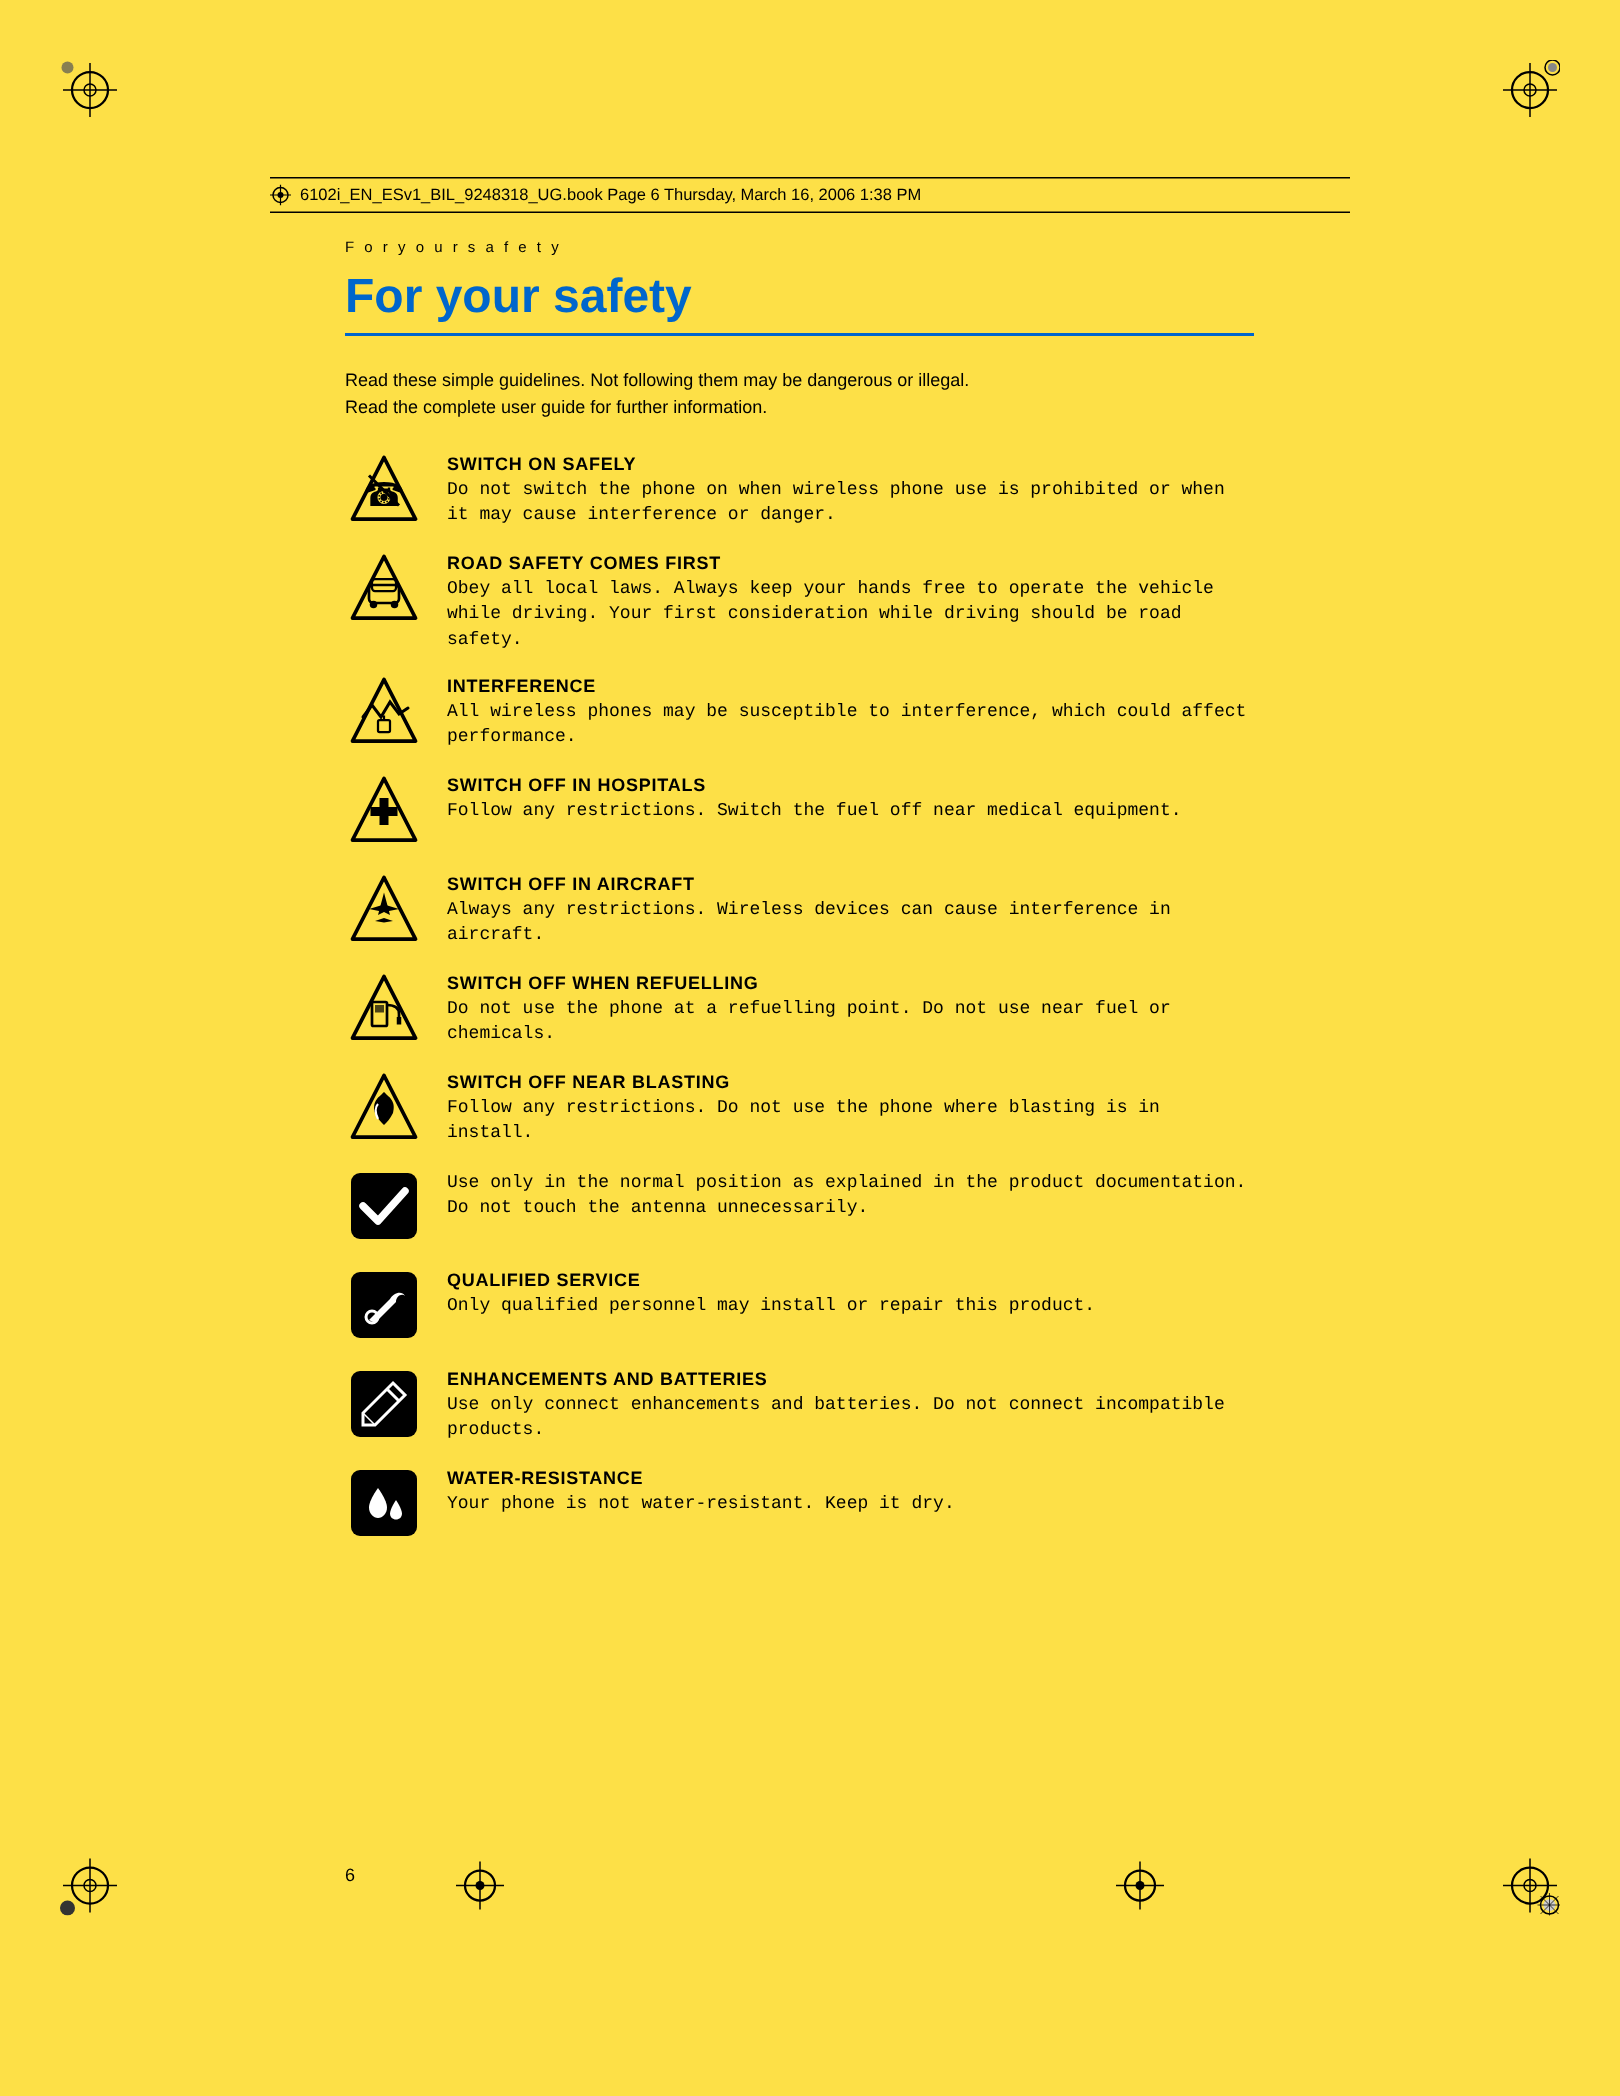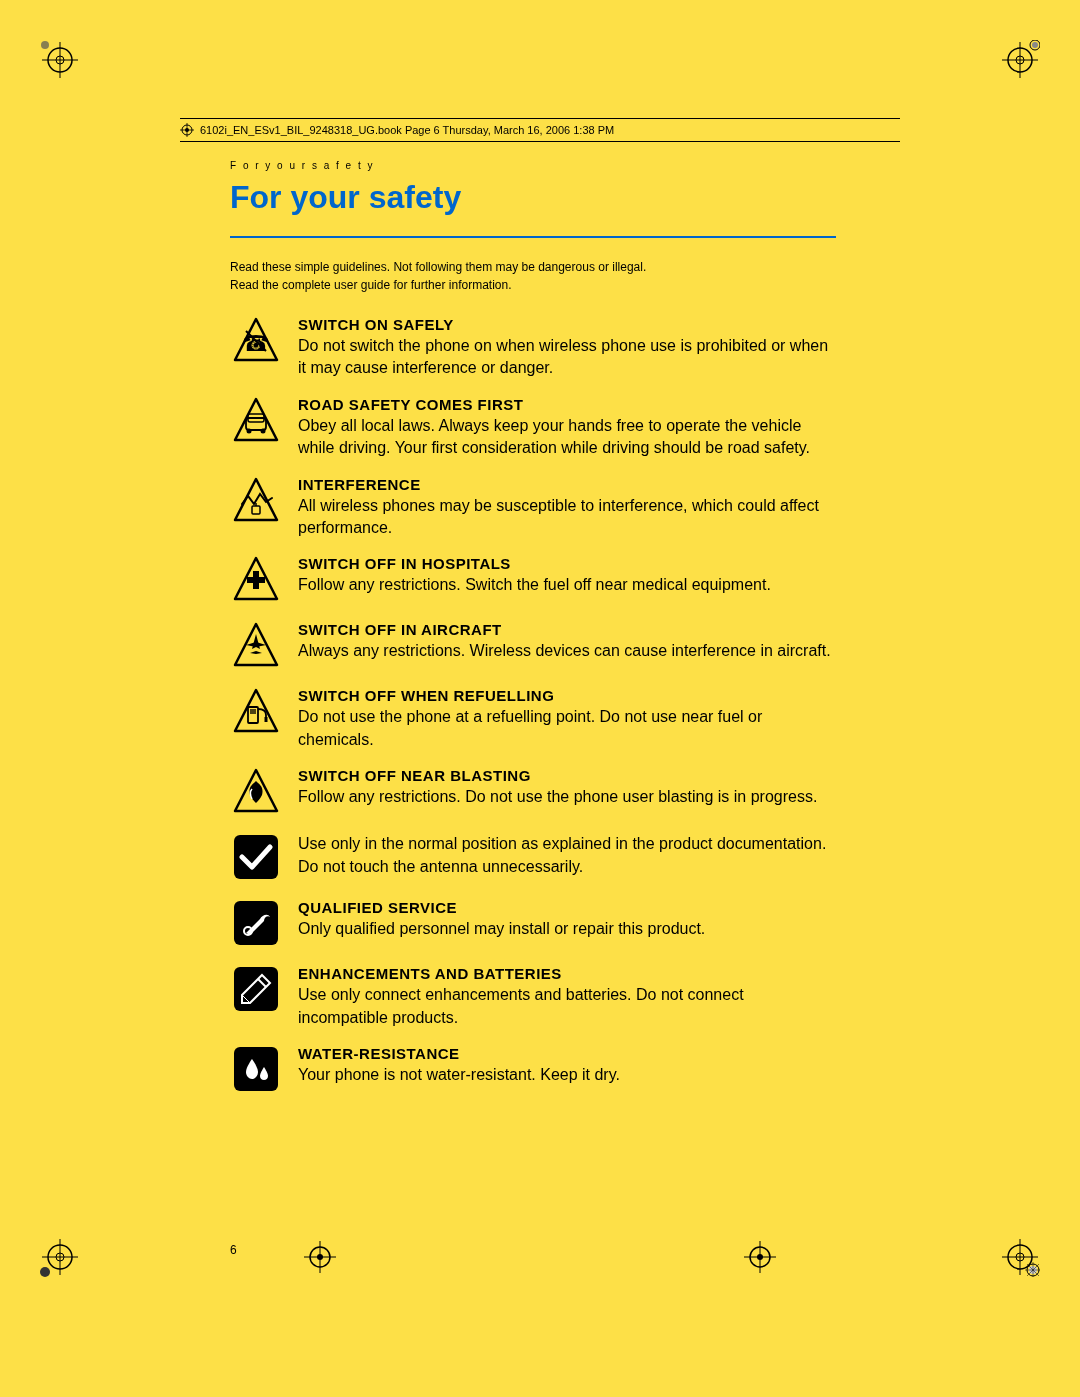"For your safety" .main-heading { padding-bottom: 20px -> 6px }
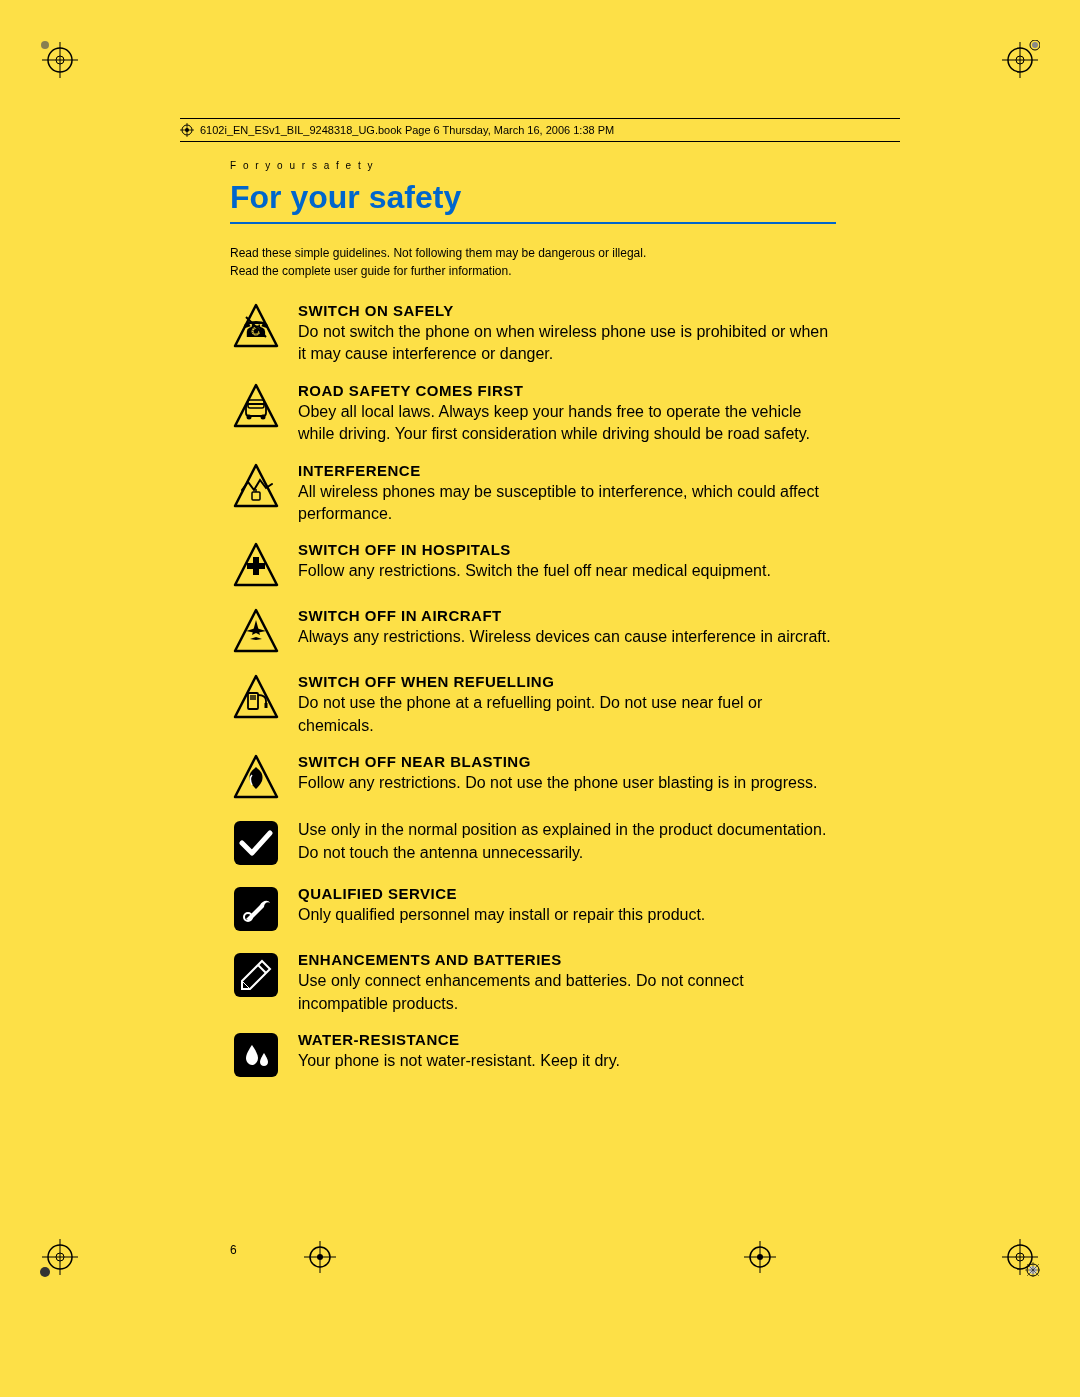"SWITCH ON SAFELY" .item-title { font-size: 15px -> 12px }
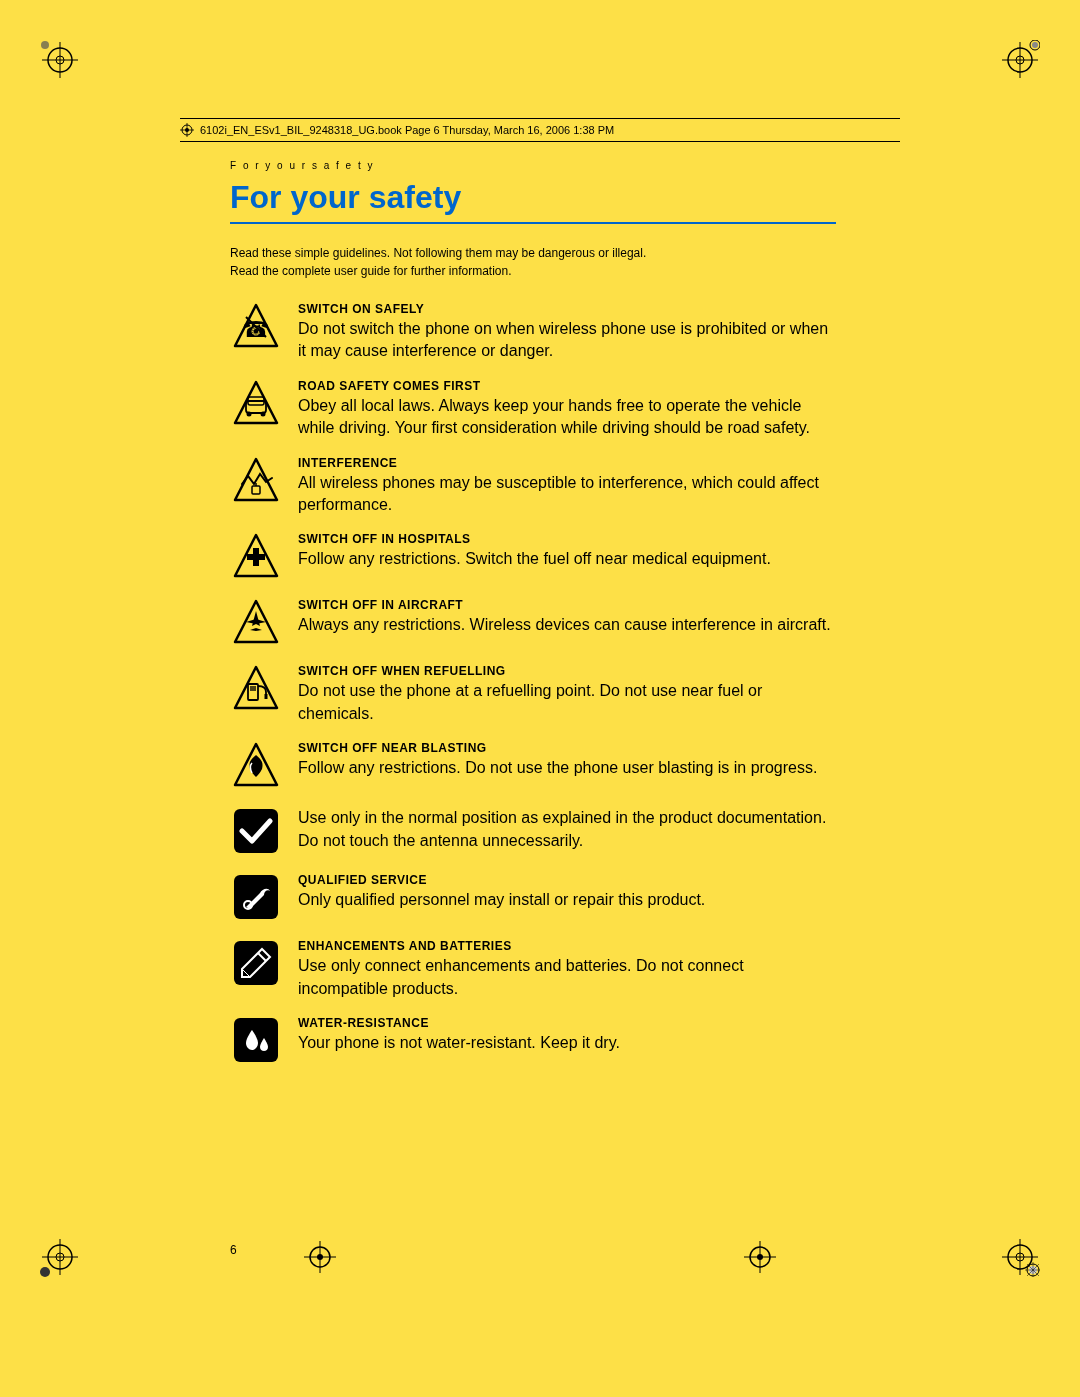"Do not switch the phone" .item-body { font-family: Liberation Sans, sans-serif -> Liberation Mono, monospace; font-size: 16px -> 12px }
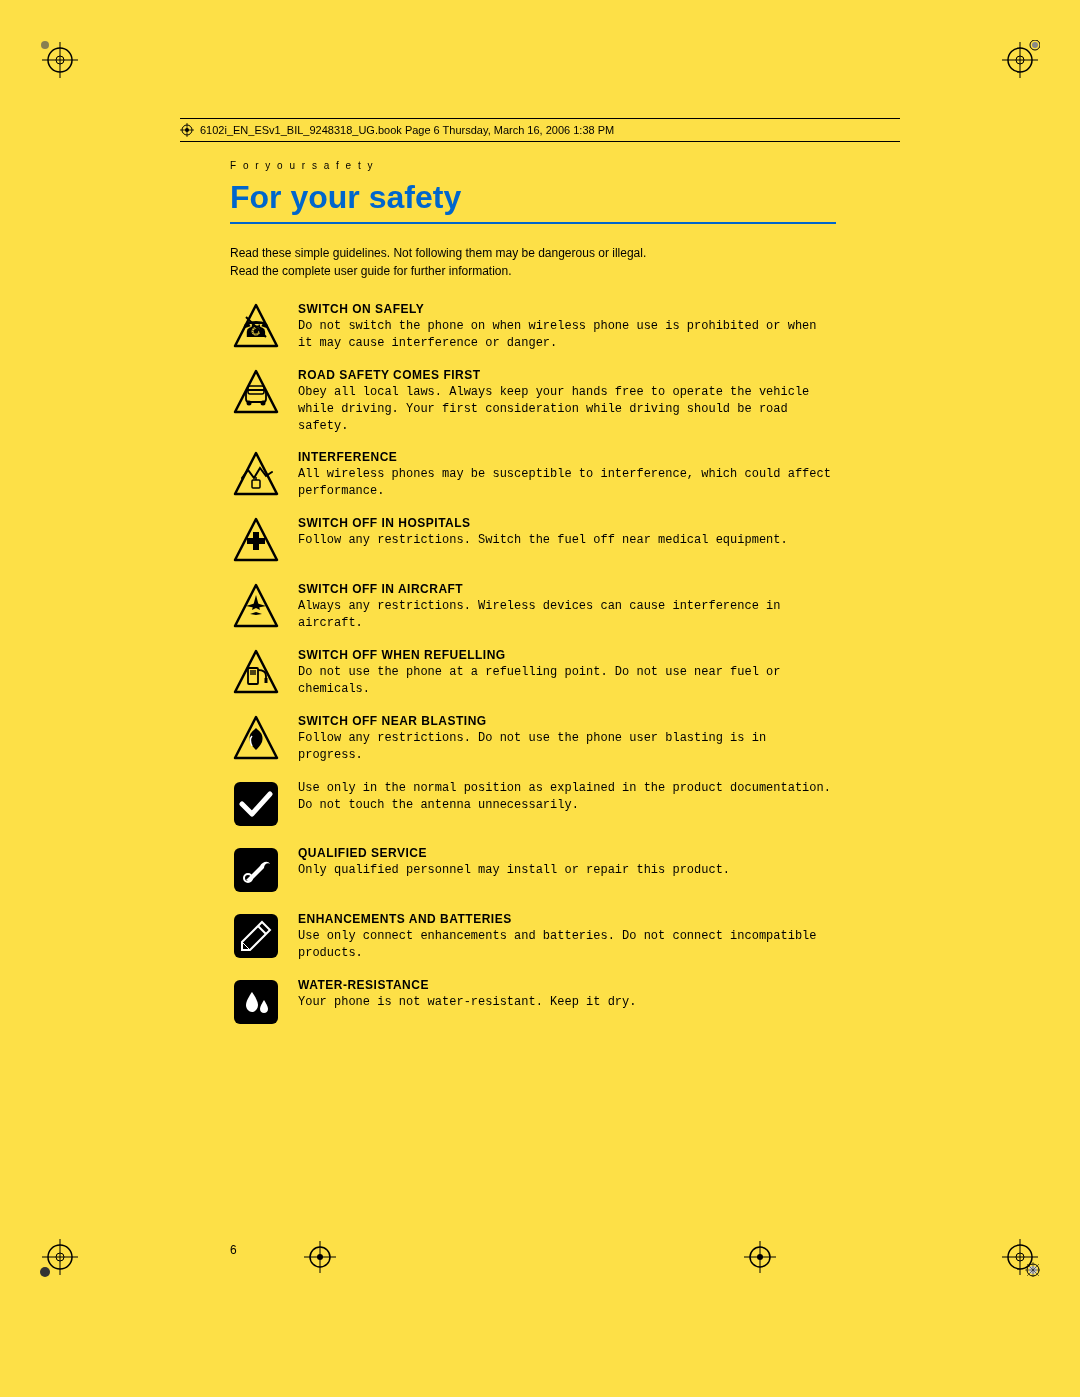"Follow any restrictions. Do not" div.item-body { text: user blasting is in progress -> where blasting is in install }
